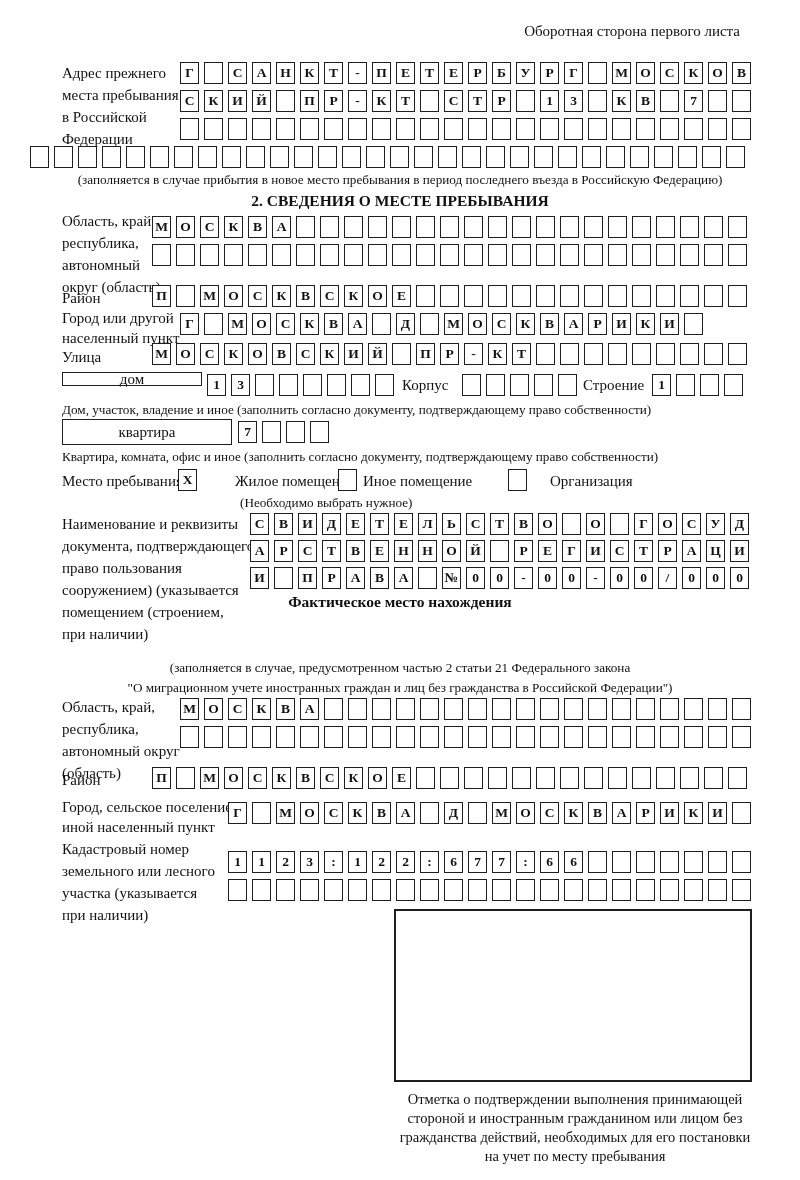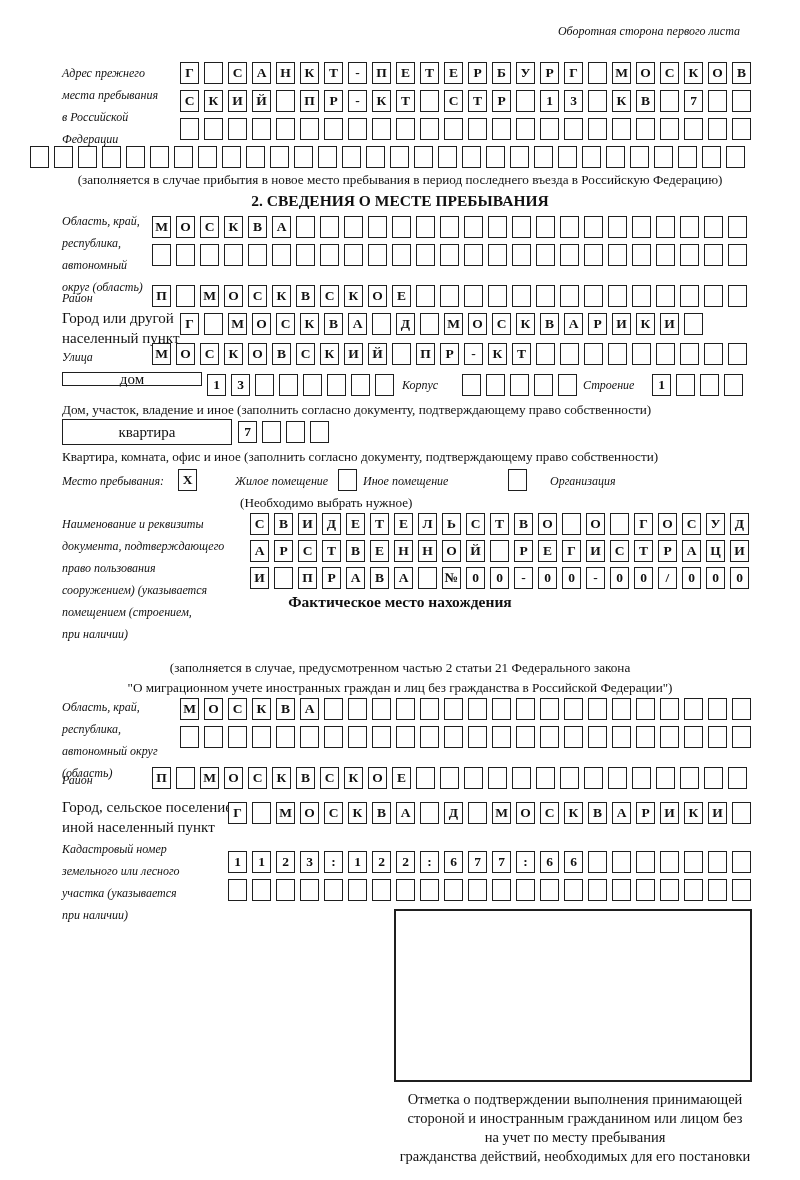"Оборотная сторона первого листа" .label { font-size: 12px -> 15px; font-style: italic -> none }
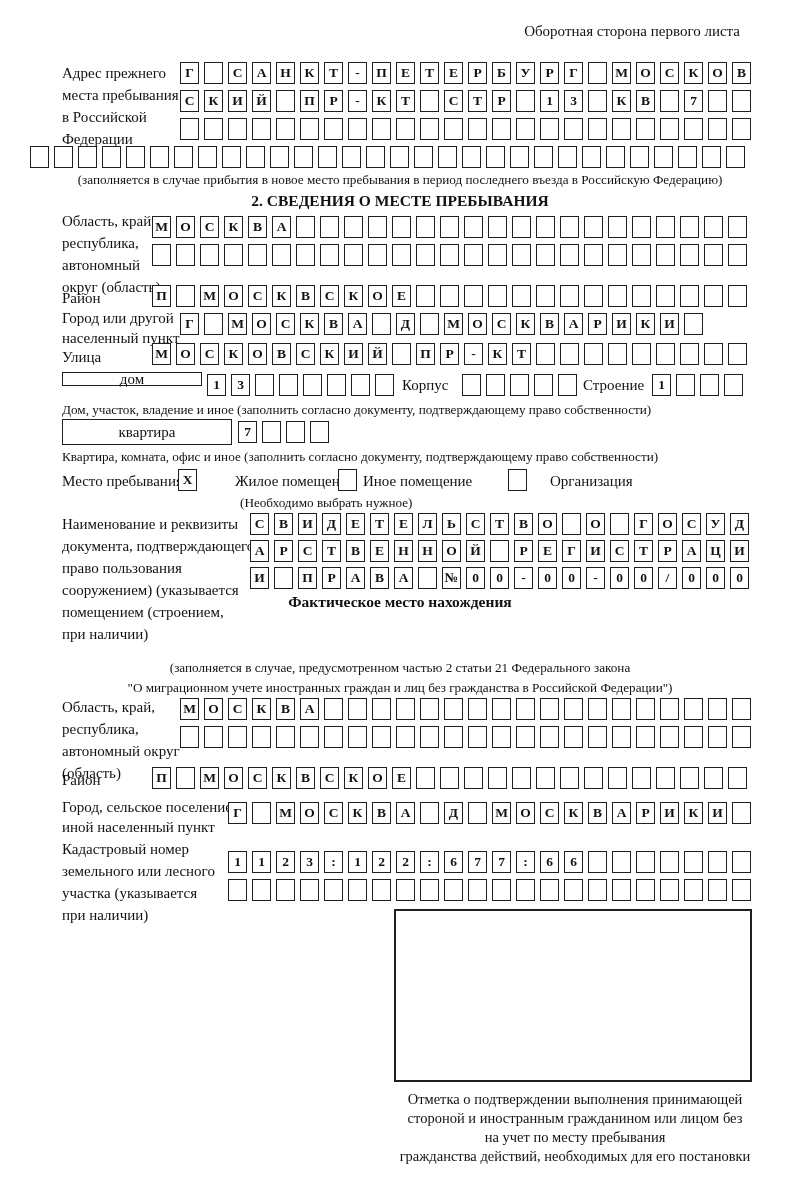"на учет по месту пребывания" div { order: before "гражданства действий, необходимых для" -> after "гражданства действий, необходимых для" }
